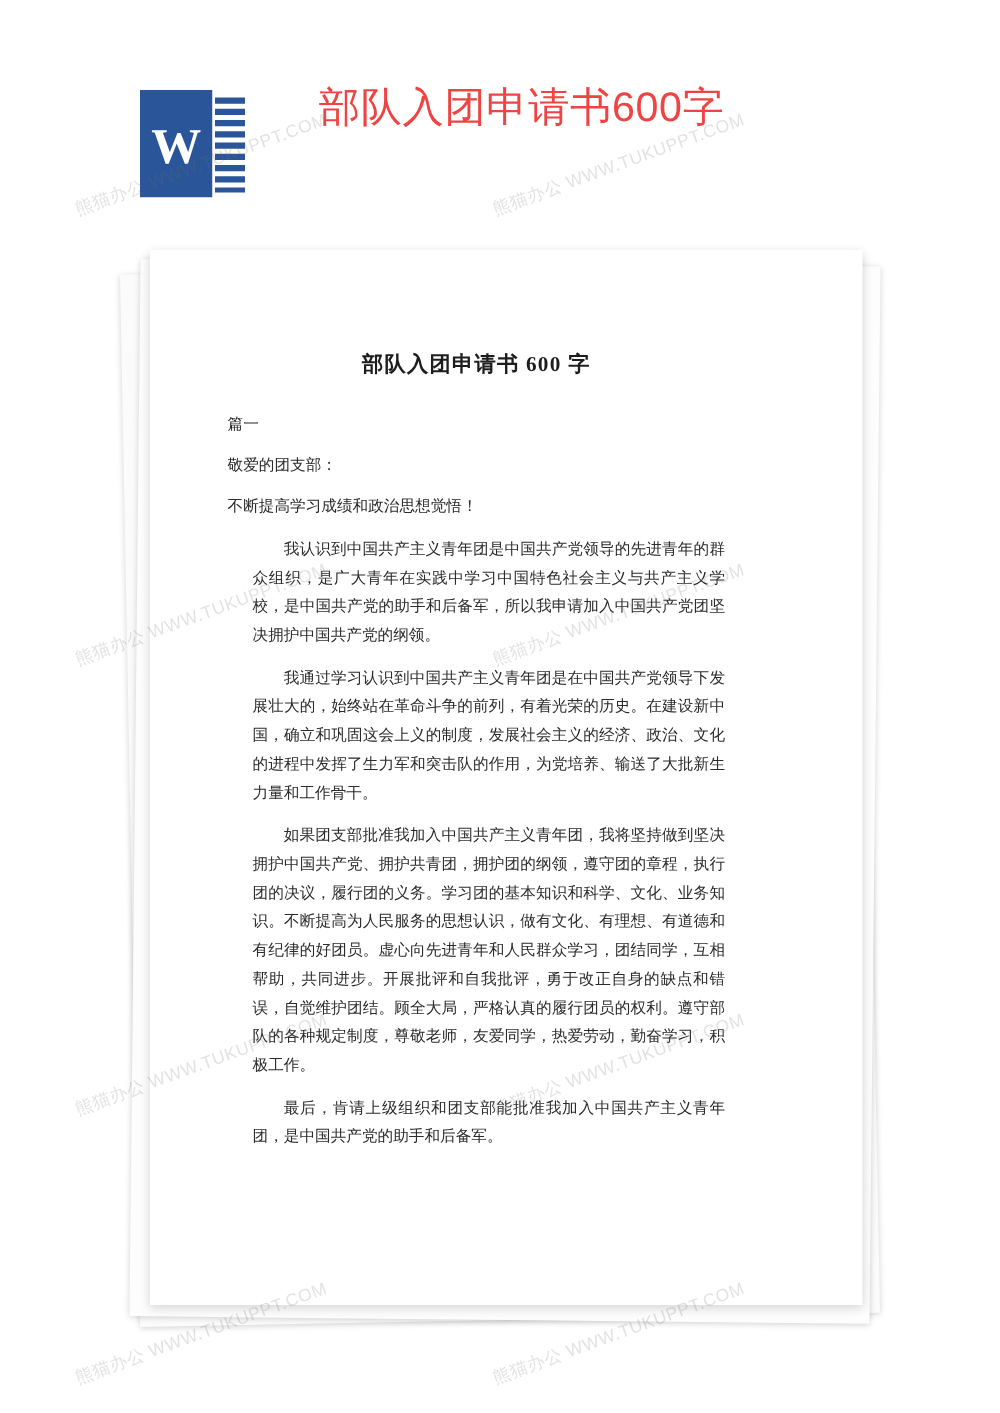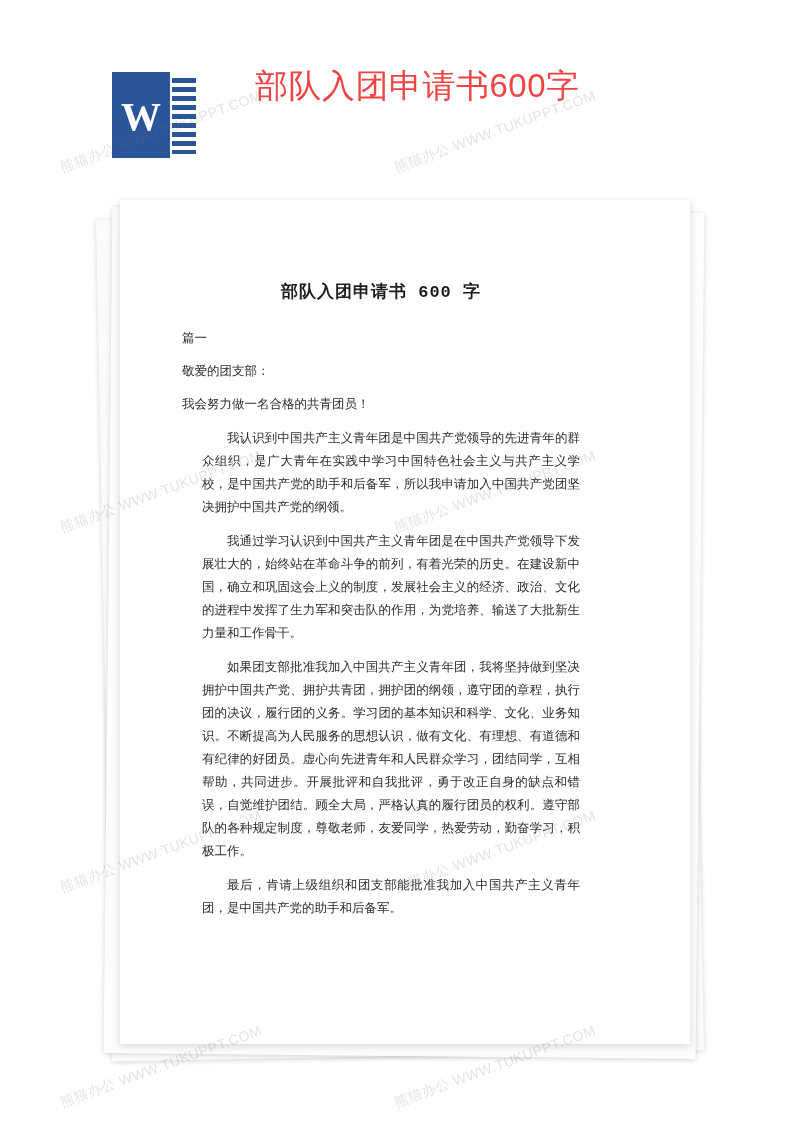"部队入团申请书 600 字" .doc-body { font-family: Liberation Mono, monospace -> Liberation Serif, serif }
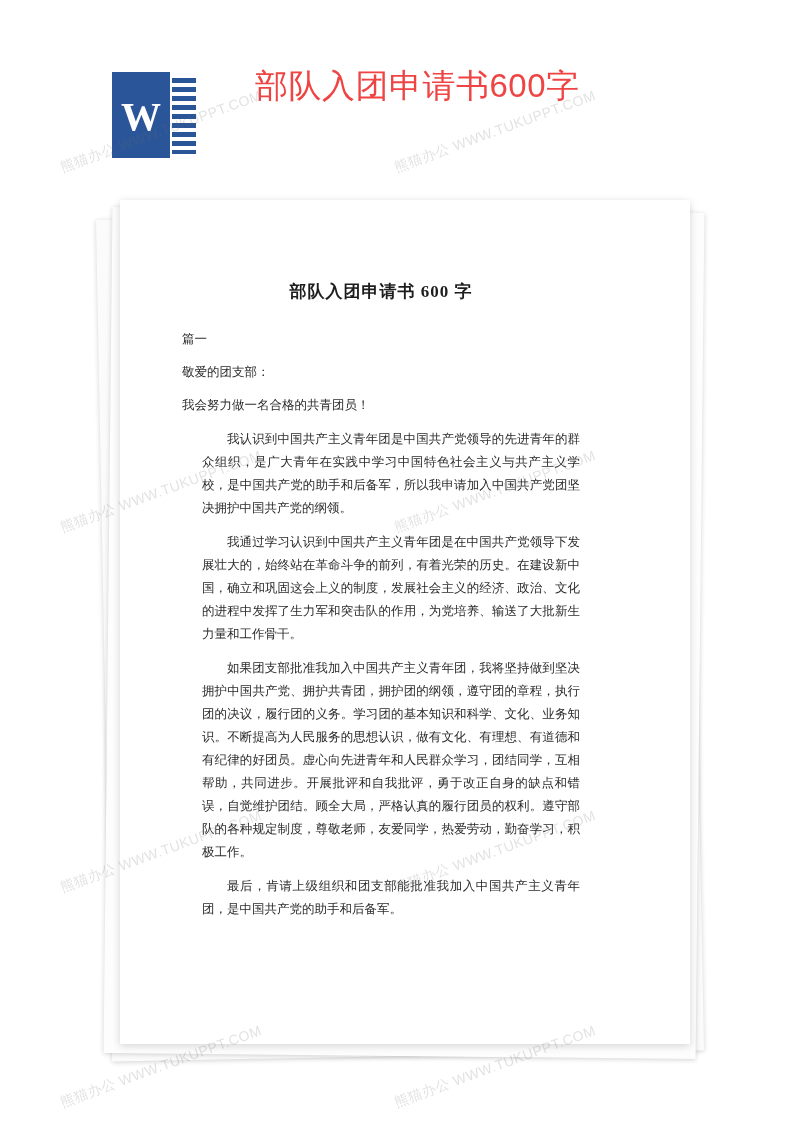"我会努力做一名合格的共青团员！" div.doc-label { text: 我会努力做一名合格的共青团员 -> 不断提高学习成绩和政治思想觉悟 }
